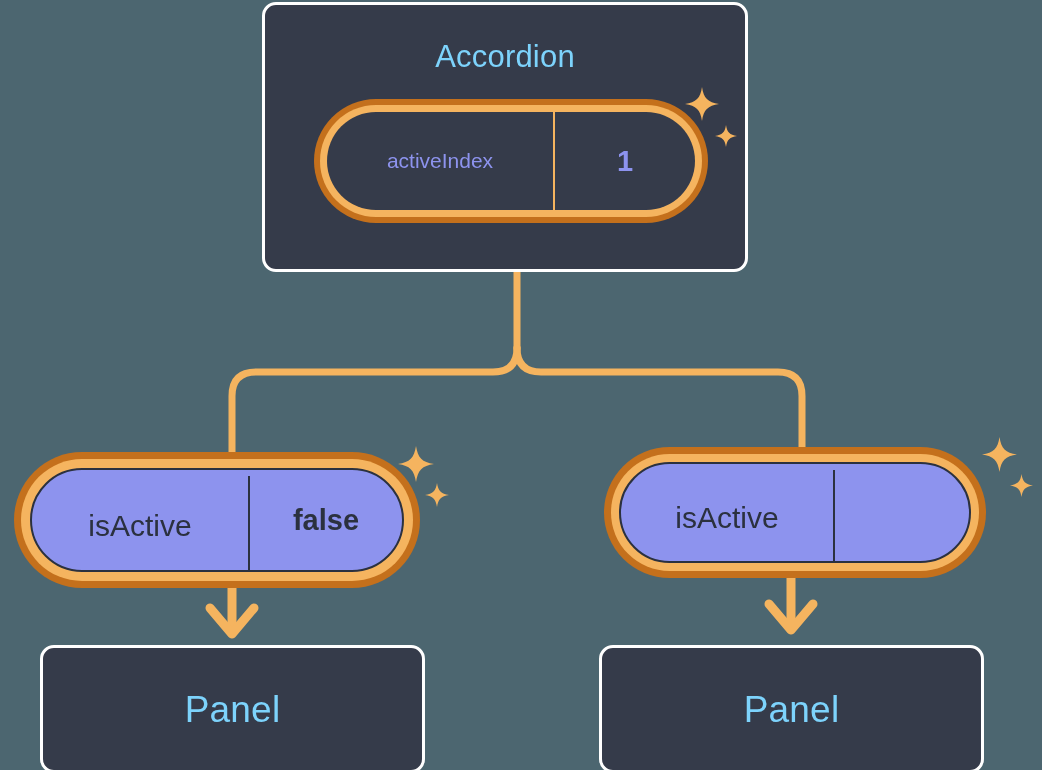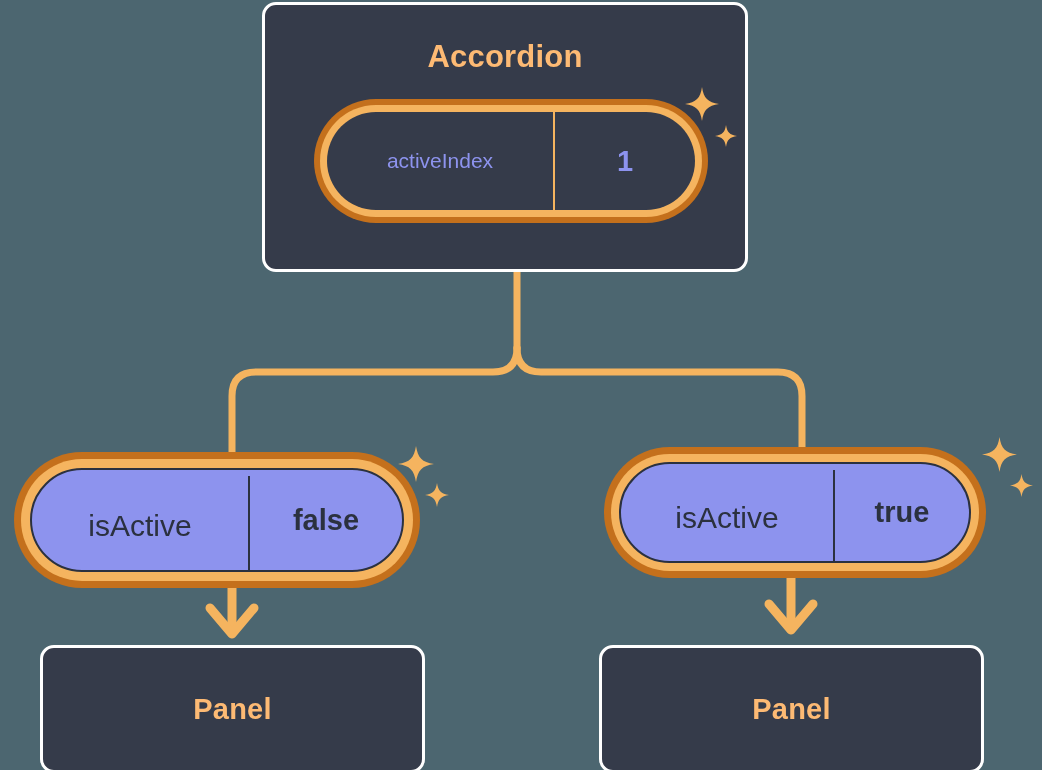"Accordion" .comp-title { color: #fdba74 -> #7dd3fc; font-weight: 700 -> 400 }
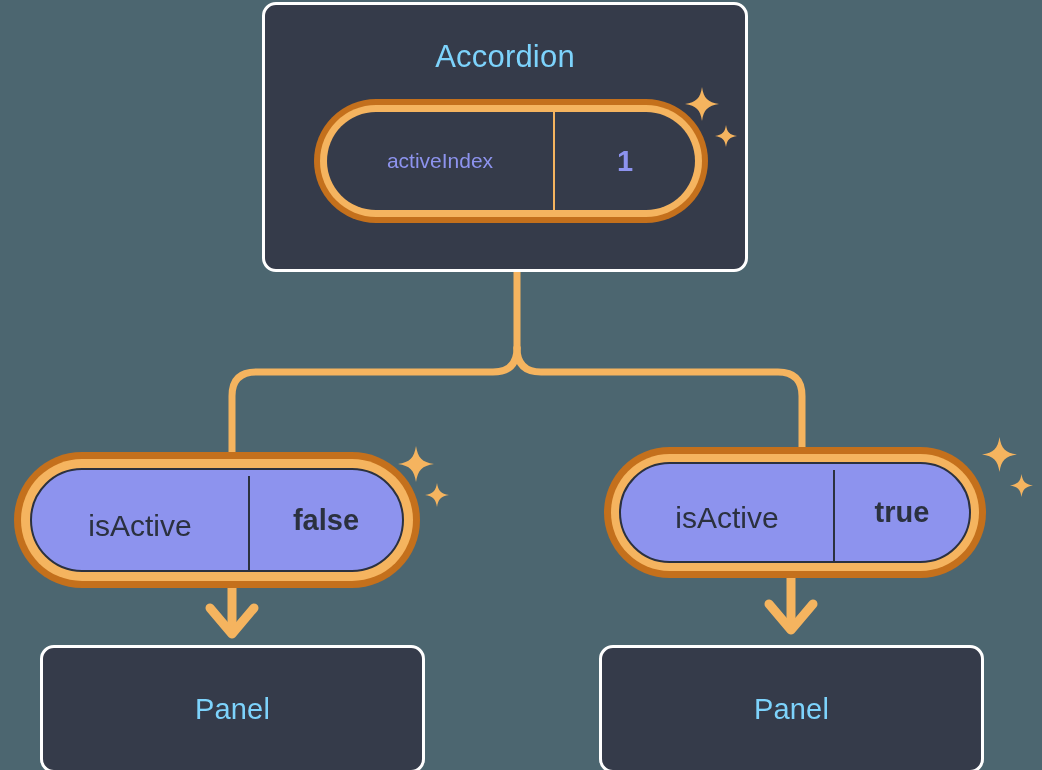"true" div.pill-val { html: <div>true</div> -> none }
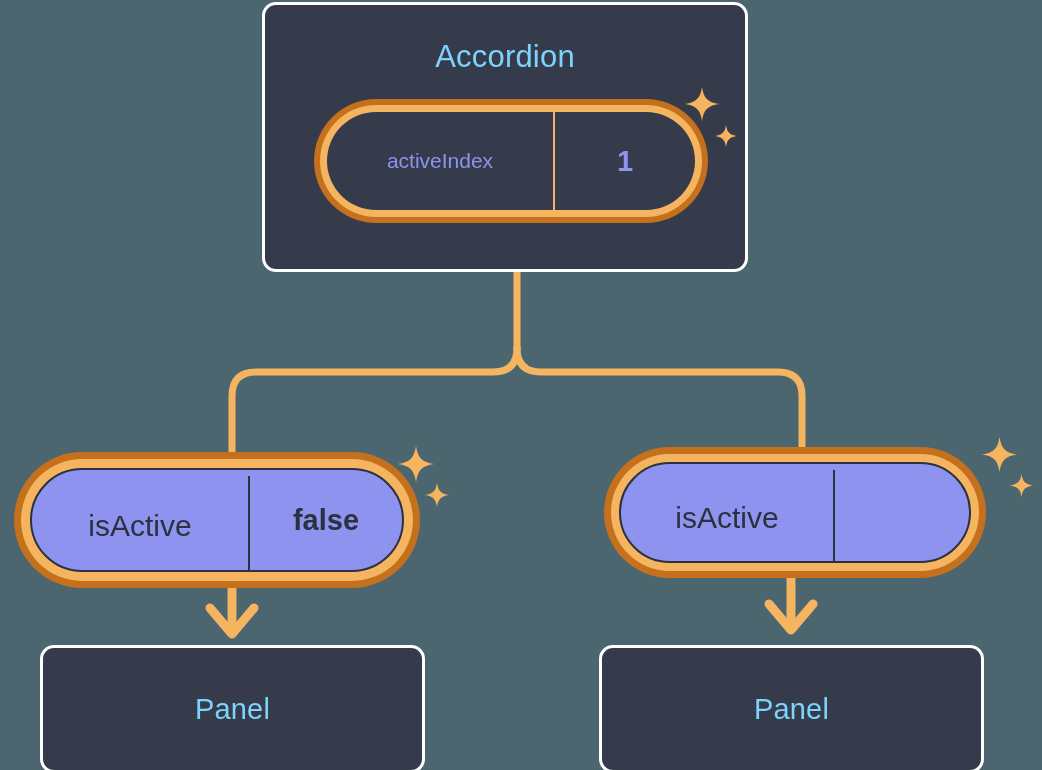"Panel" .panel-card .comp-title { font-size: 29px -> 37px }
